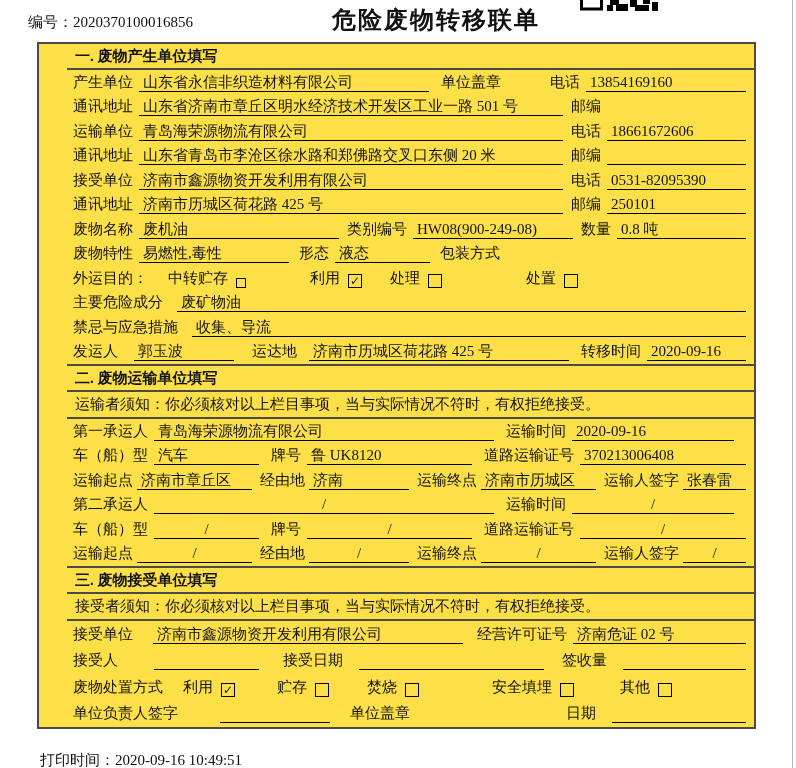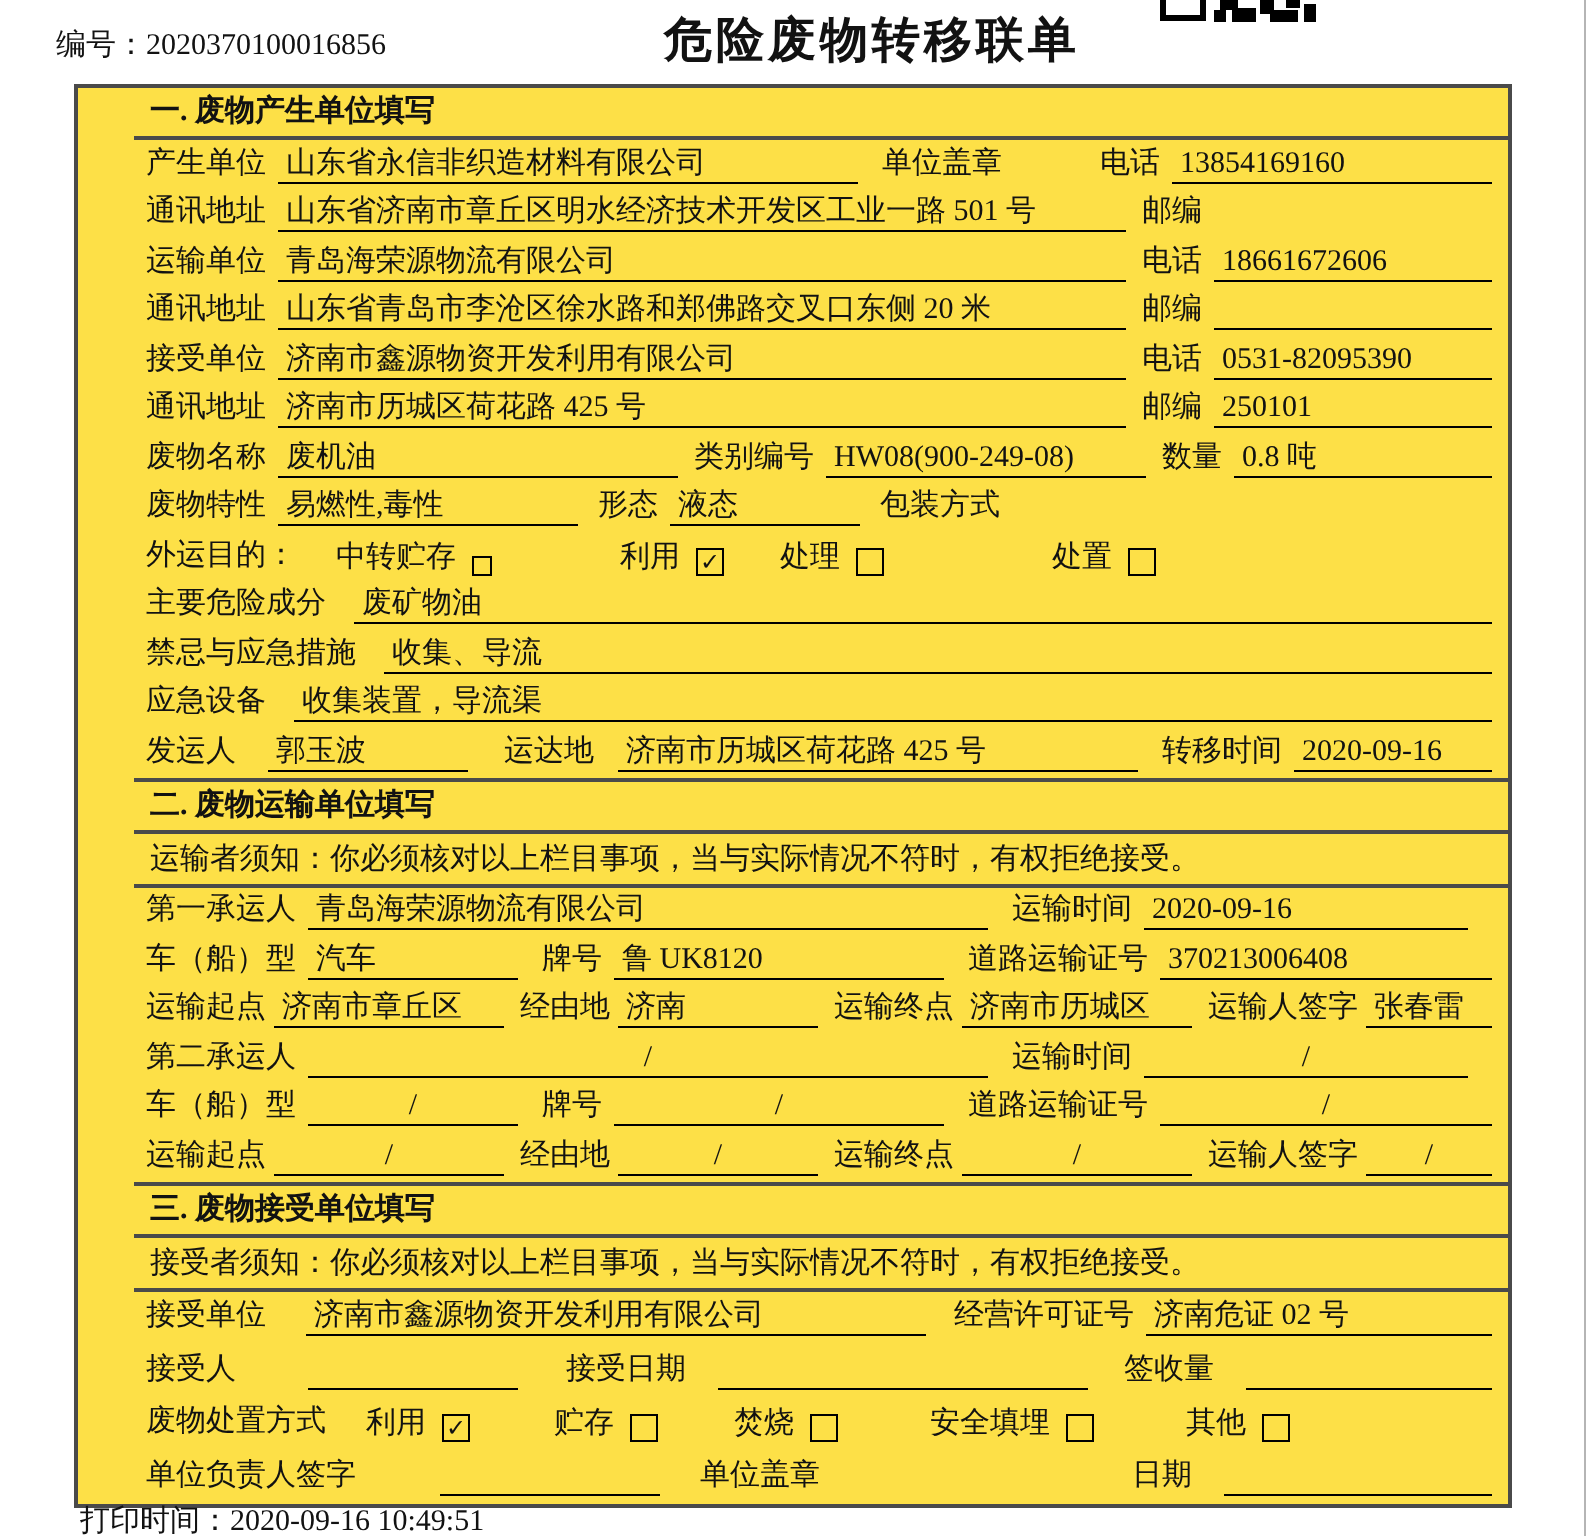"应急设备" div.row { html: <div> <span>应急设备</span> <span>收集装置，导流渠</span> </div> -> none }
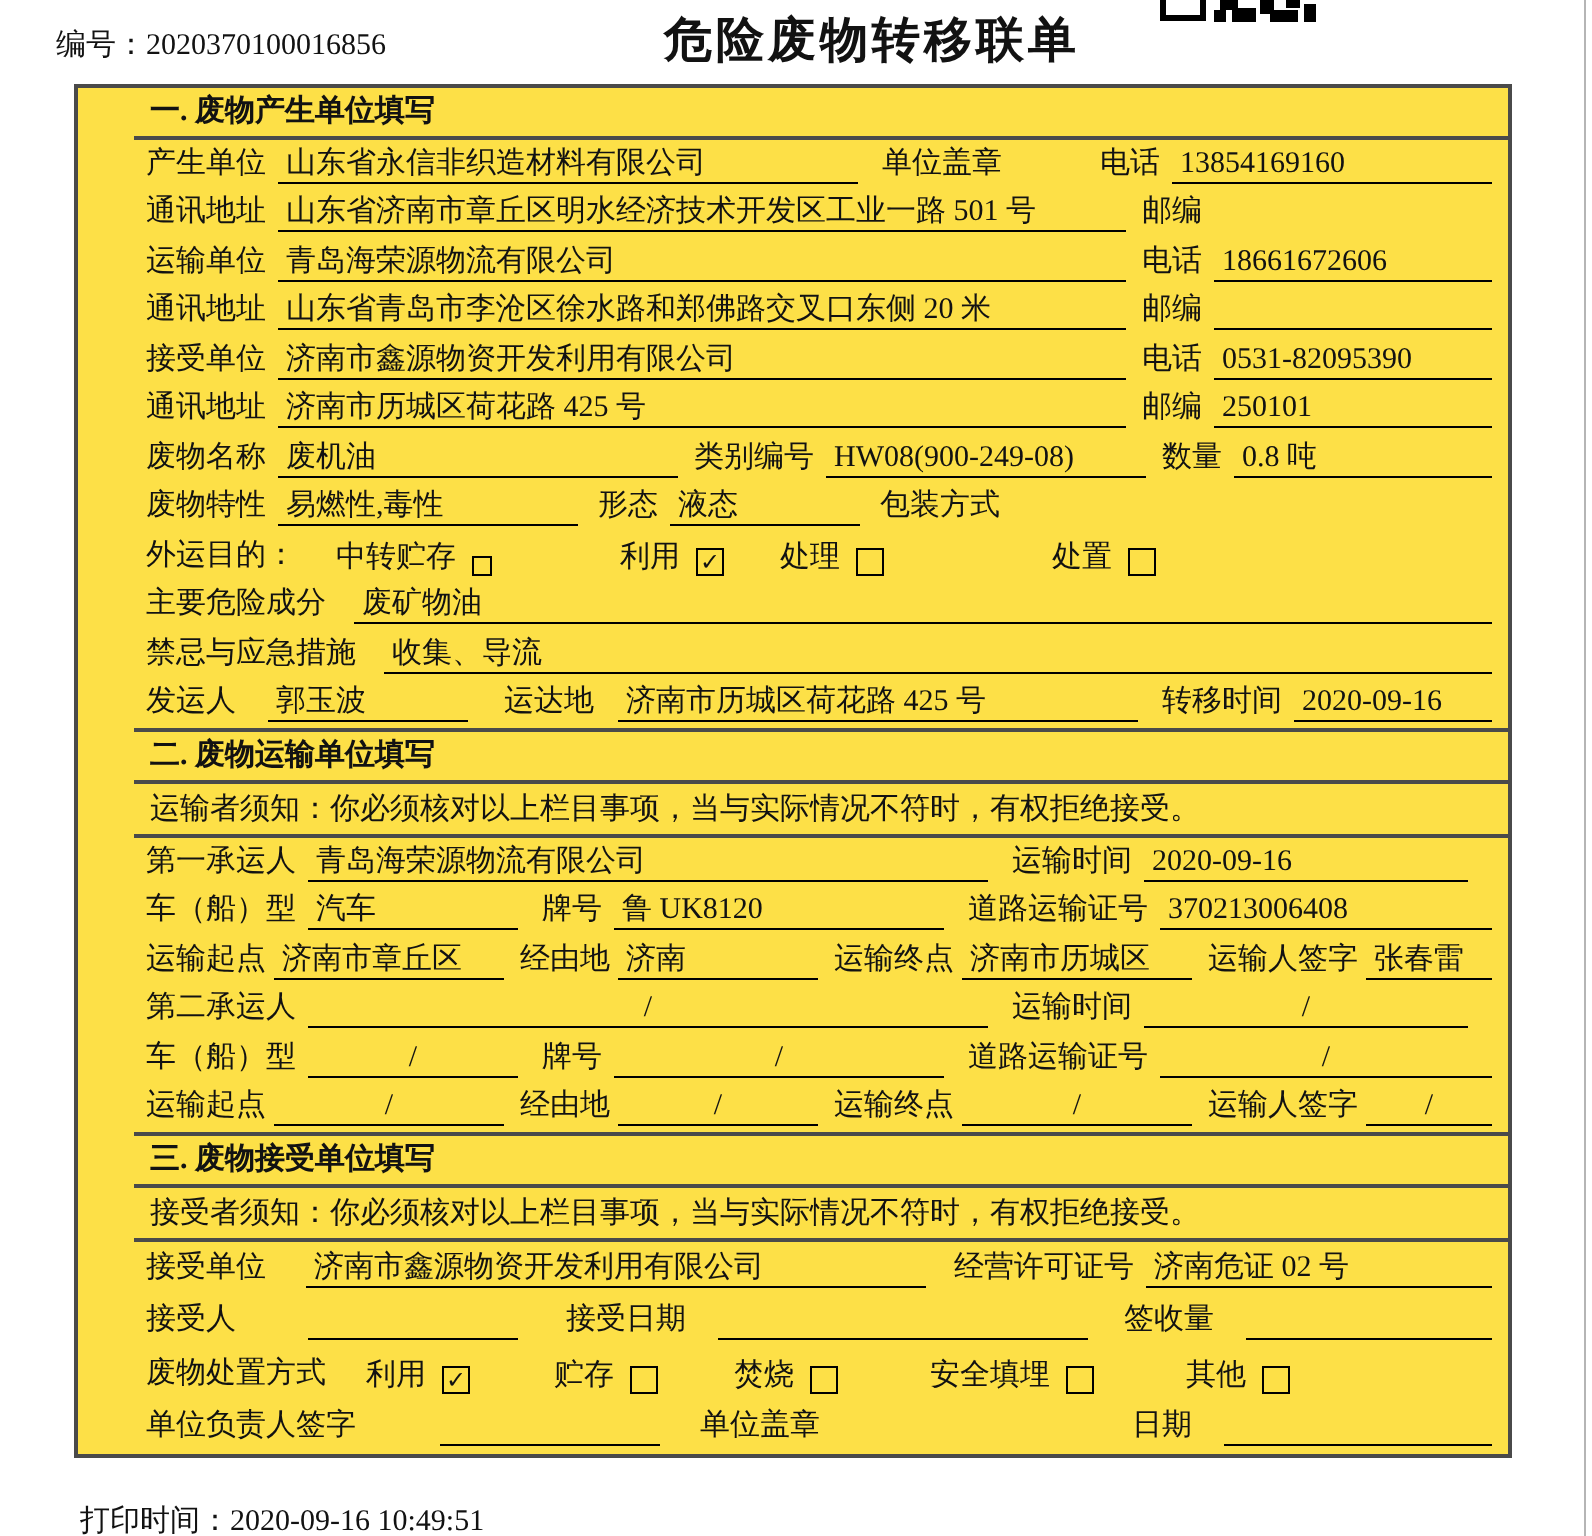"安全填埋" span.cbi { margin-left: 46px -> 73px }
